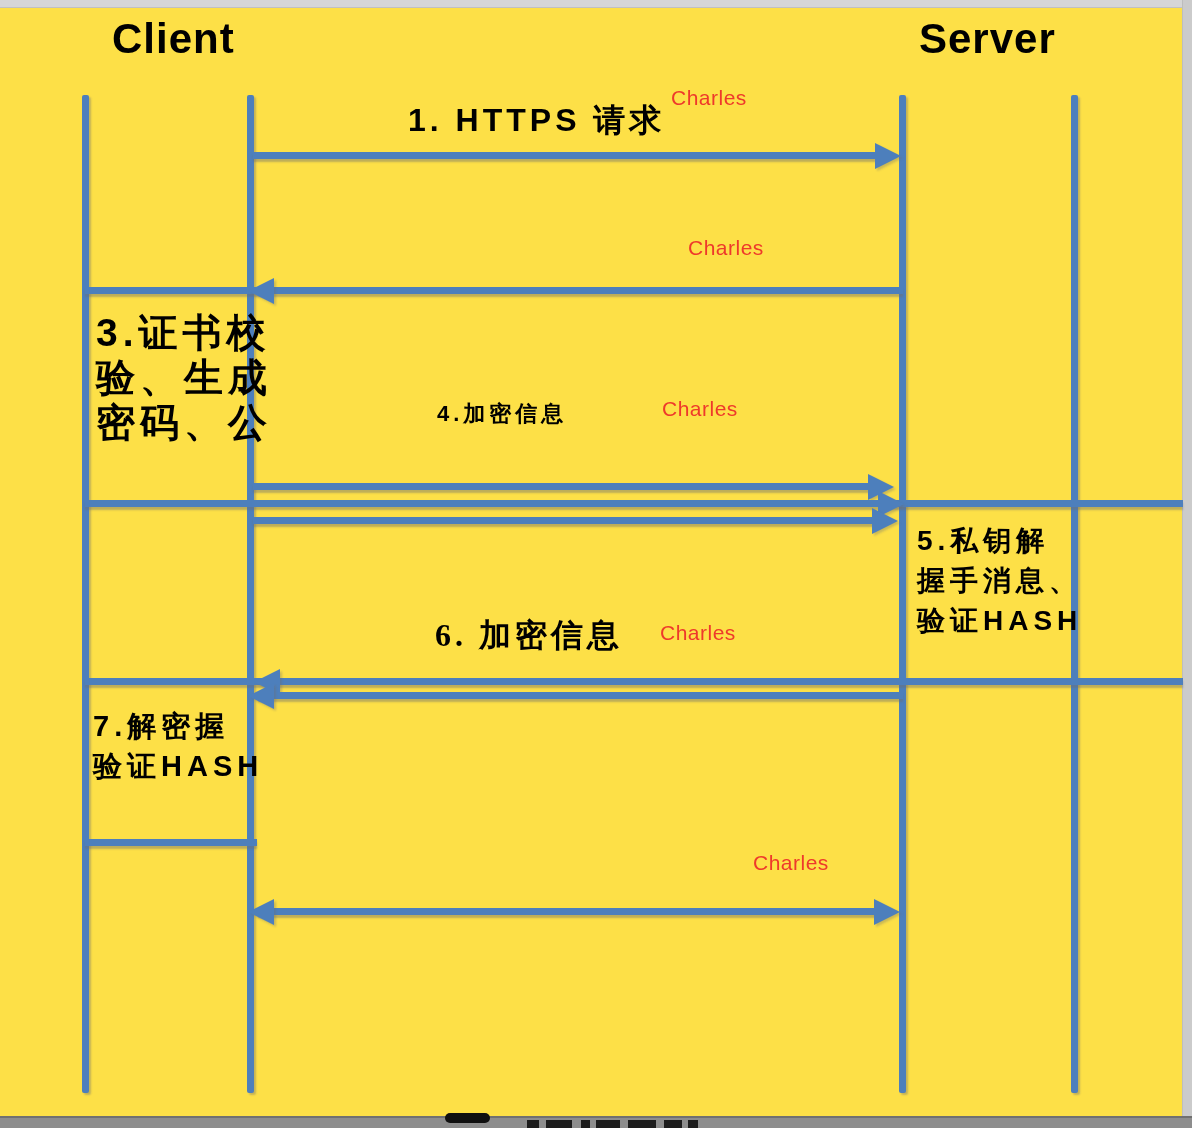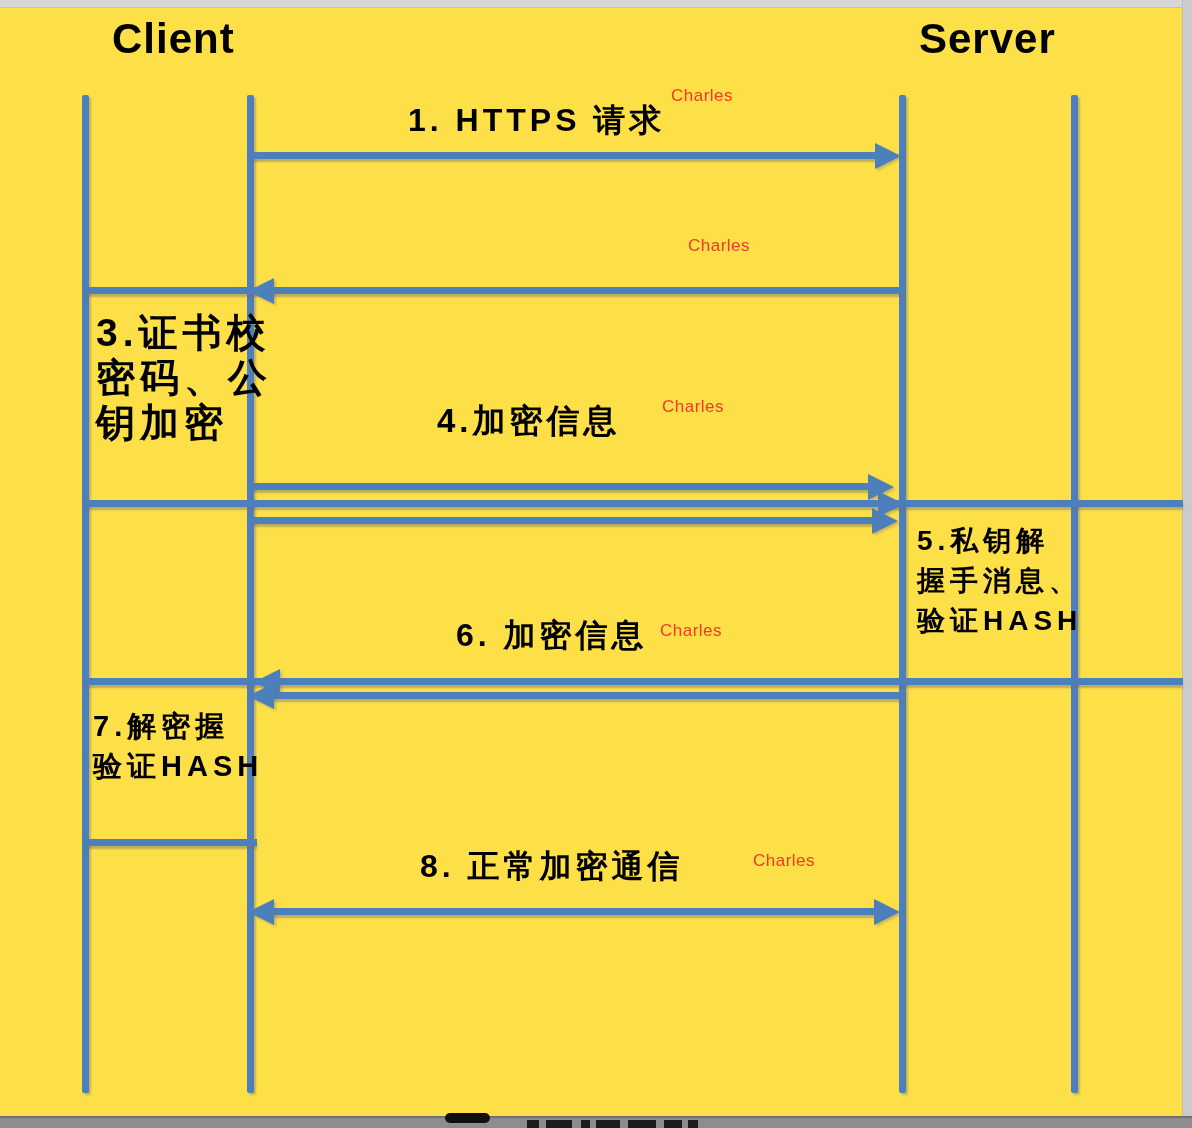"Charles" .charles { font-size: 17px -> 21px }
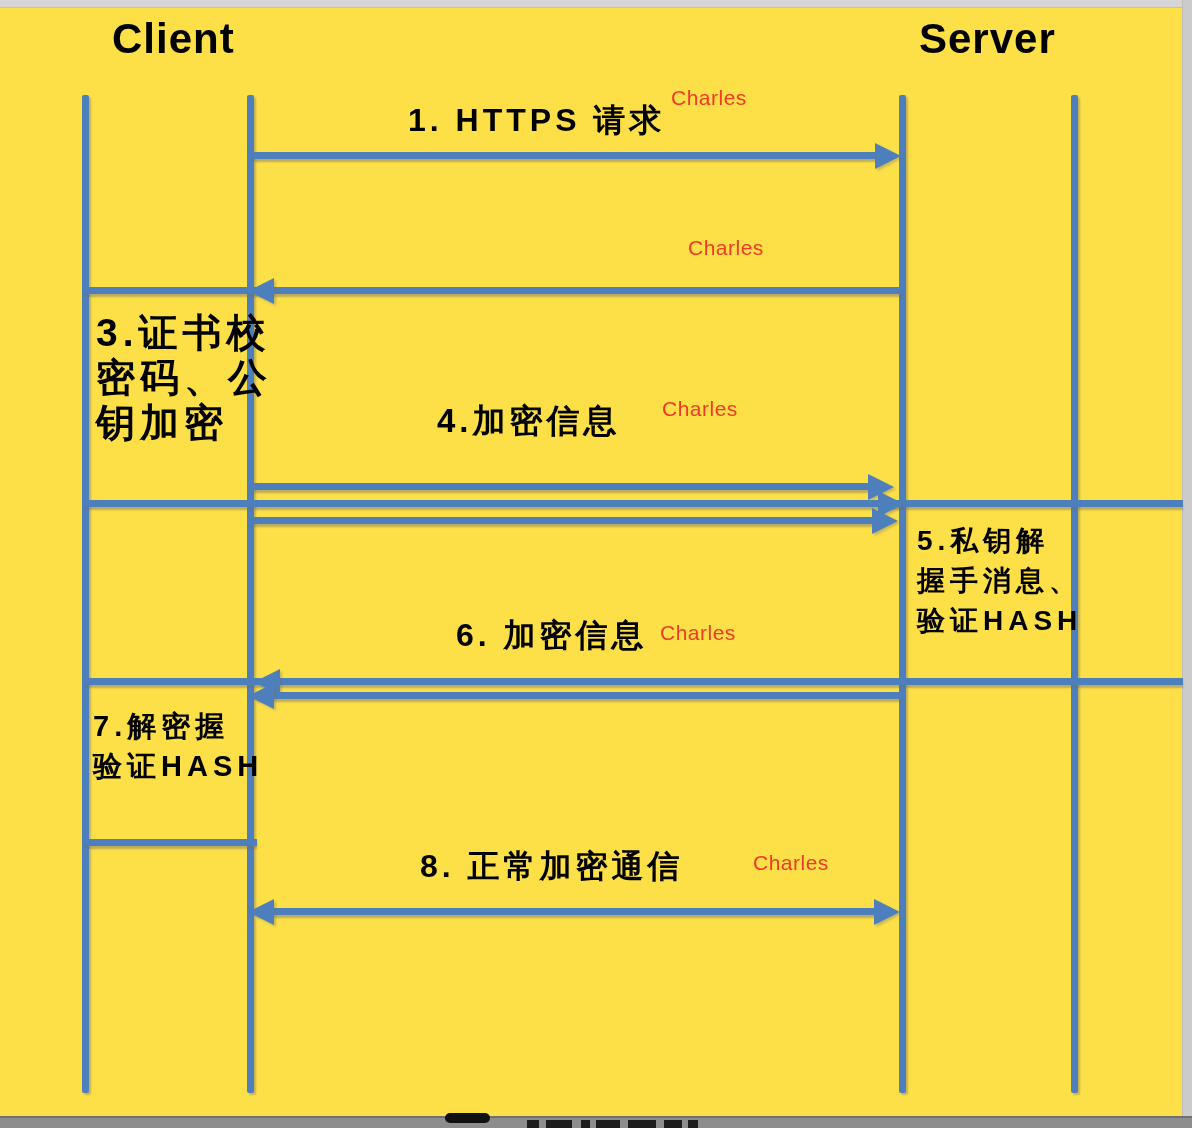"验、生成" div { html: none -> <div>验、生成</div> }
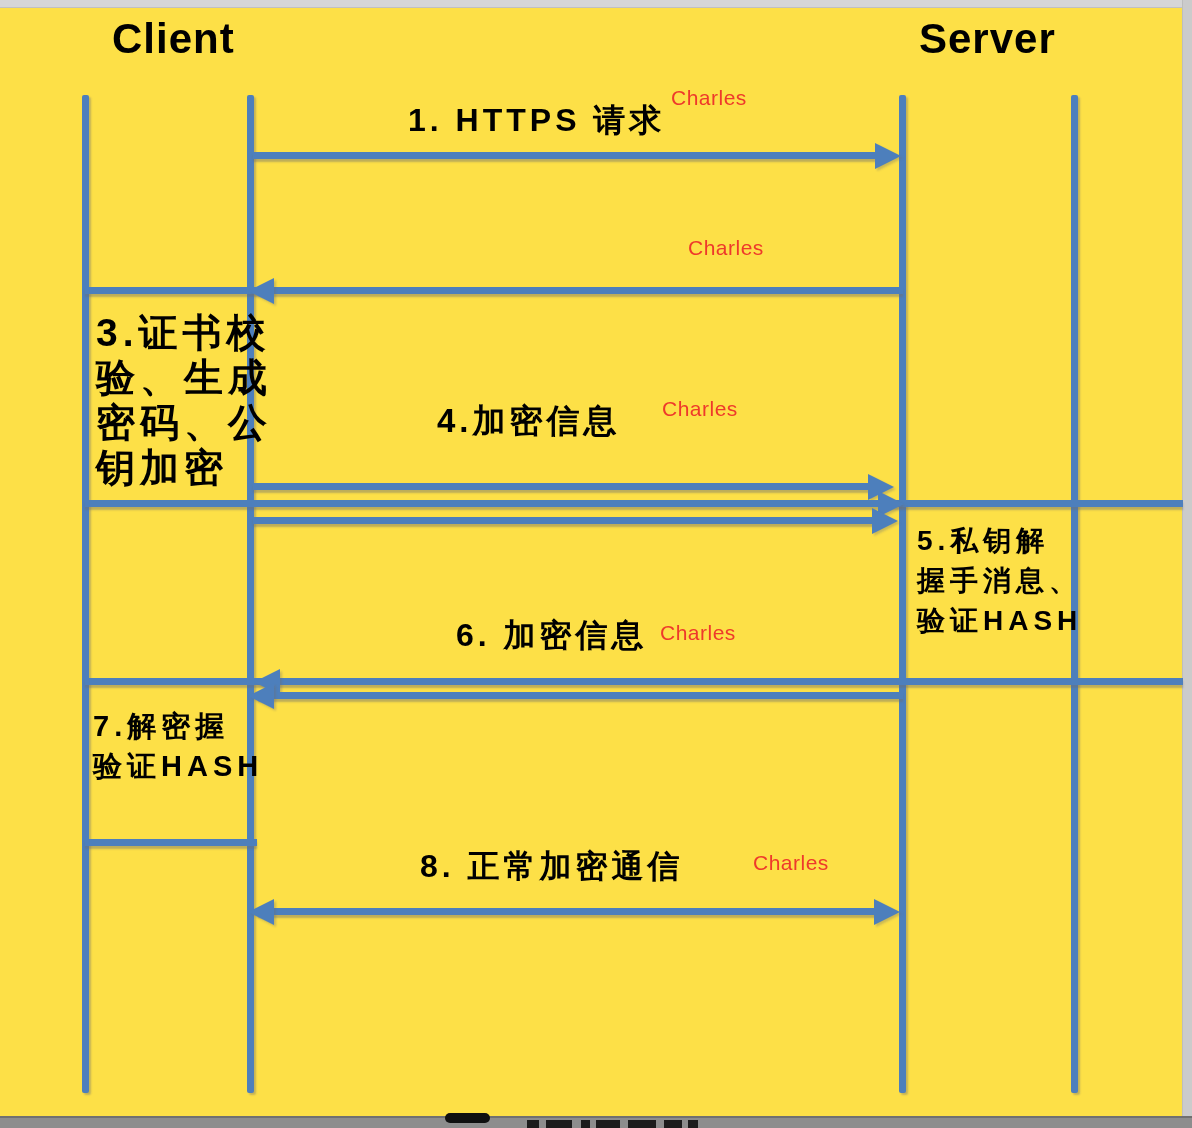"4.加密信息" div.msg { font-size: 33px -> 22px }
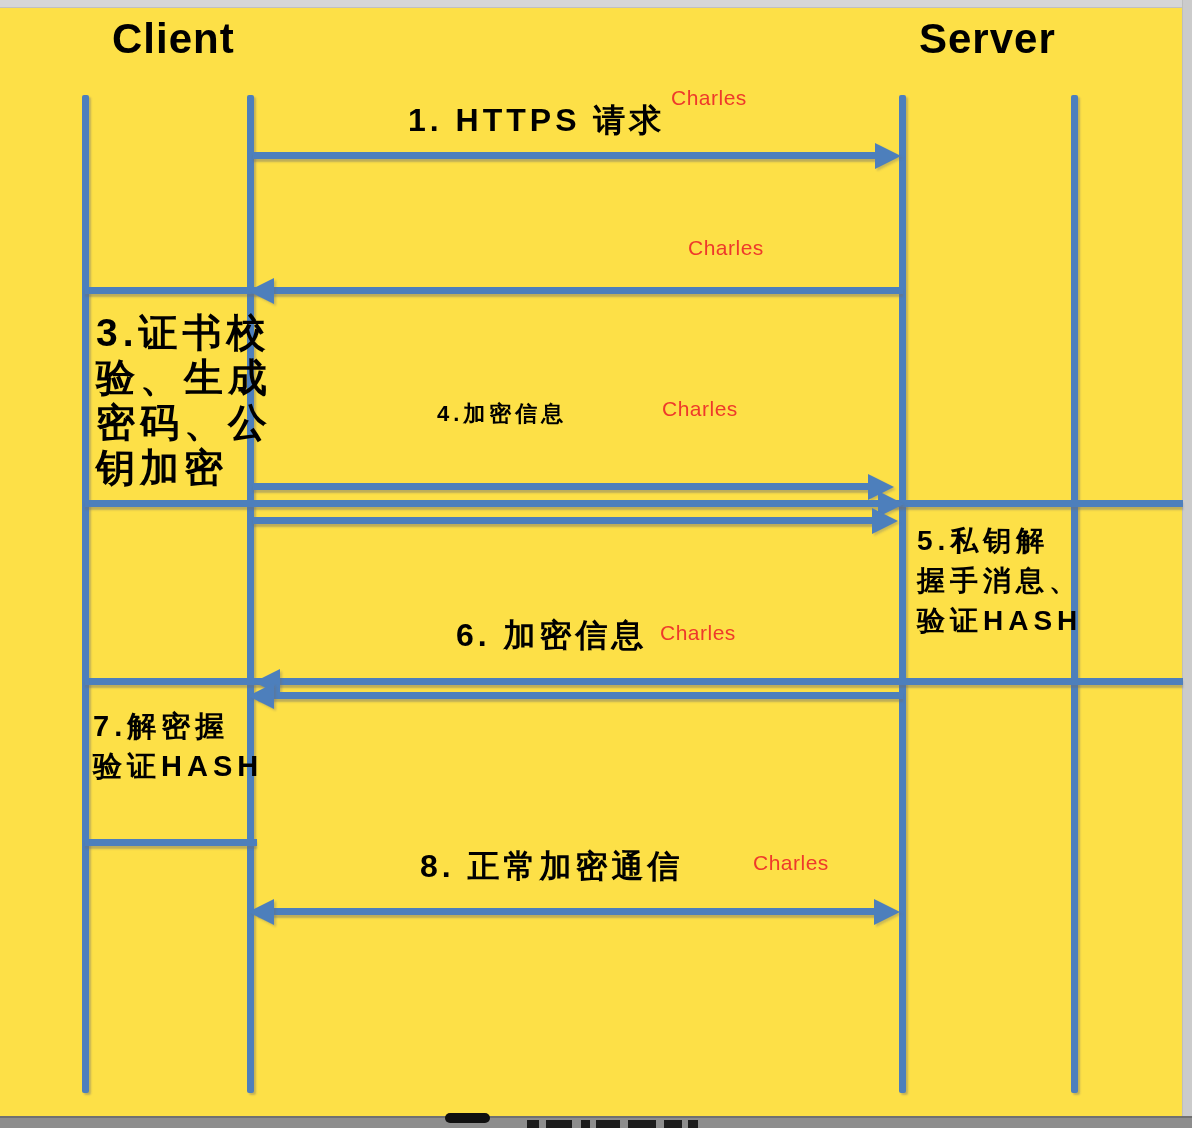"钥加密" div { html: <div>钥加密</div> -> none }
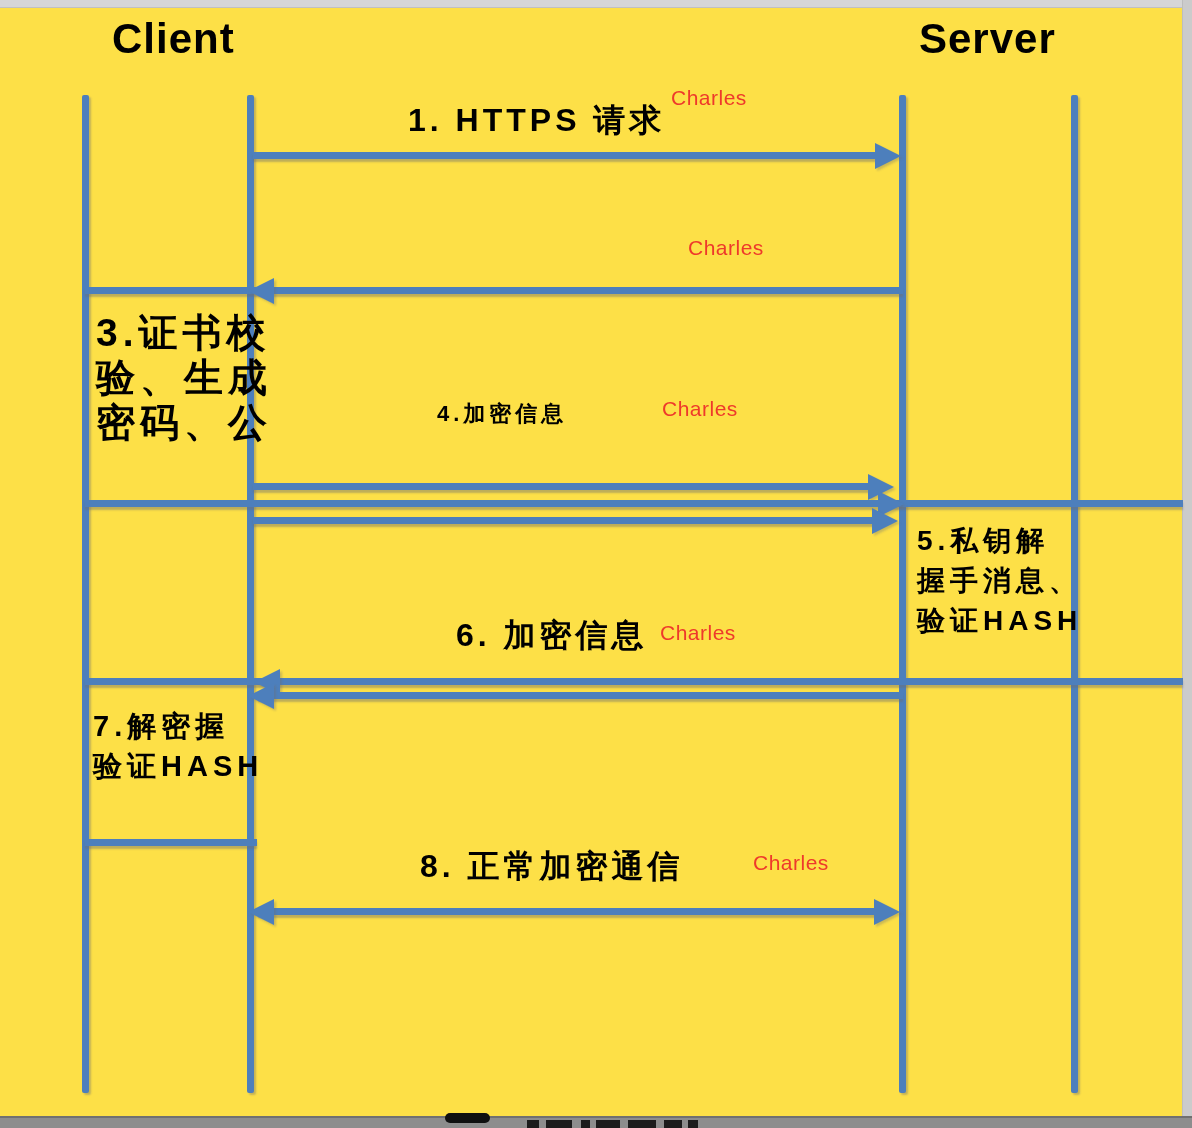"6. 加密信息" div.msg { font-family: none -> Liberation Serif, serif; left: 456px -> 435px }
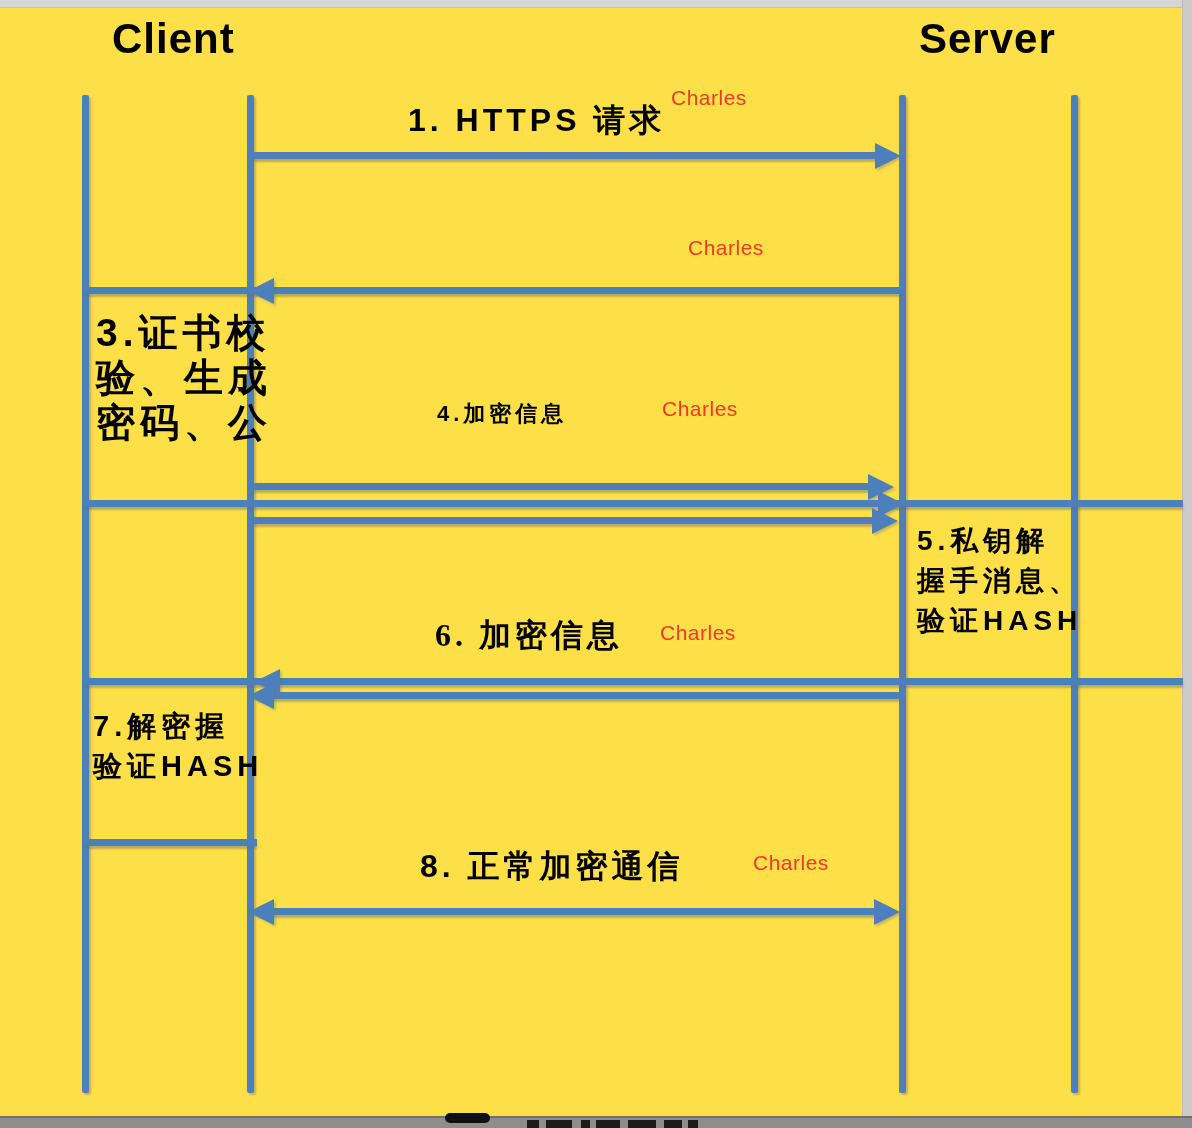"8. 正常加密通信" div.msg { html: <div>8. 正常加密通信</div> -> none }
